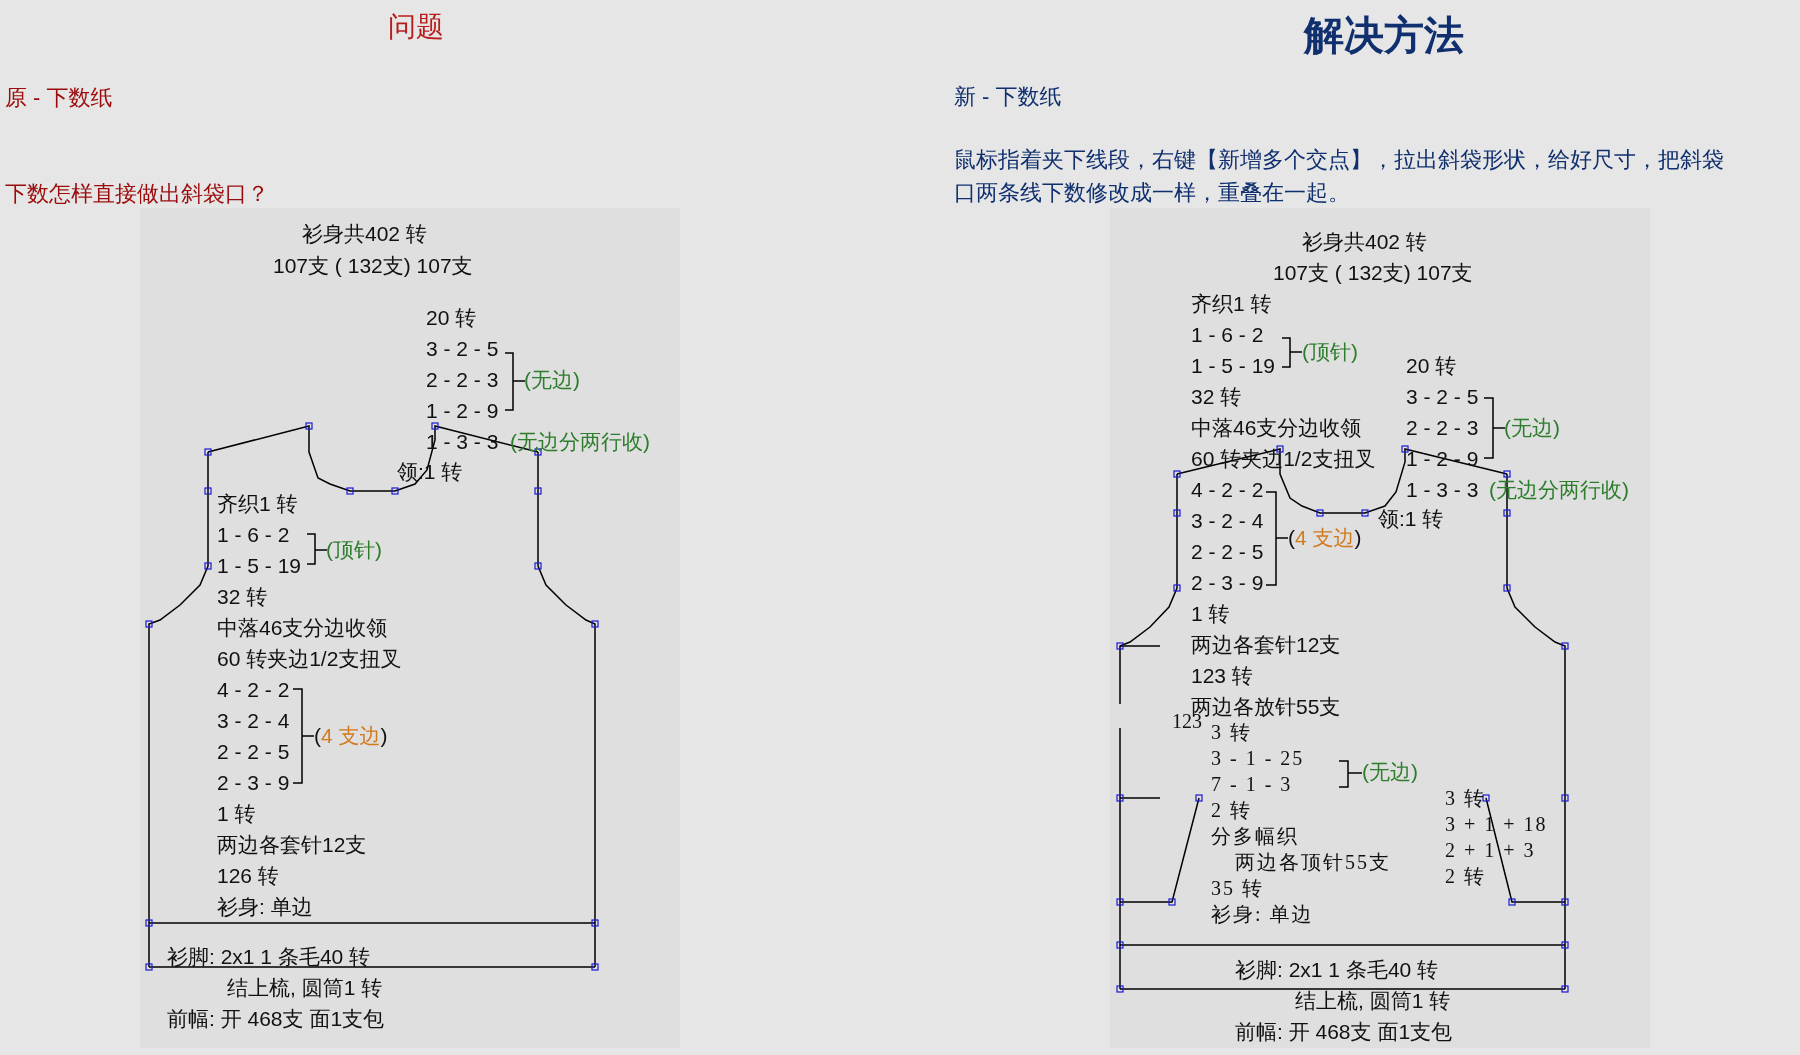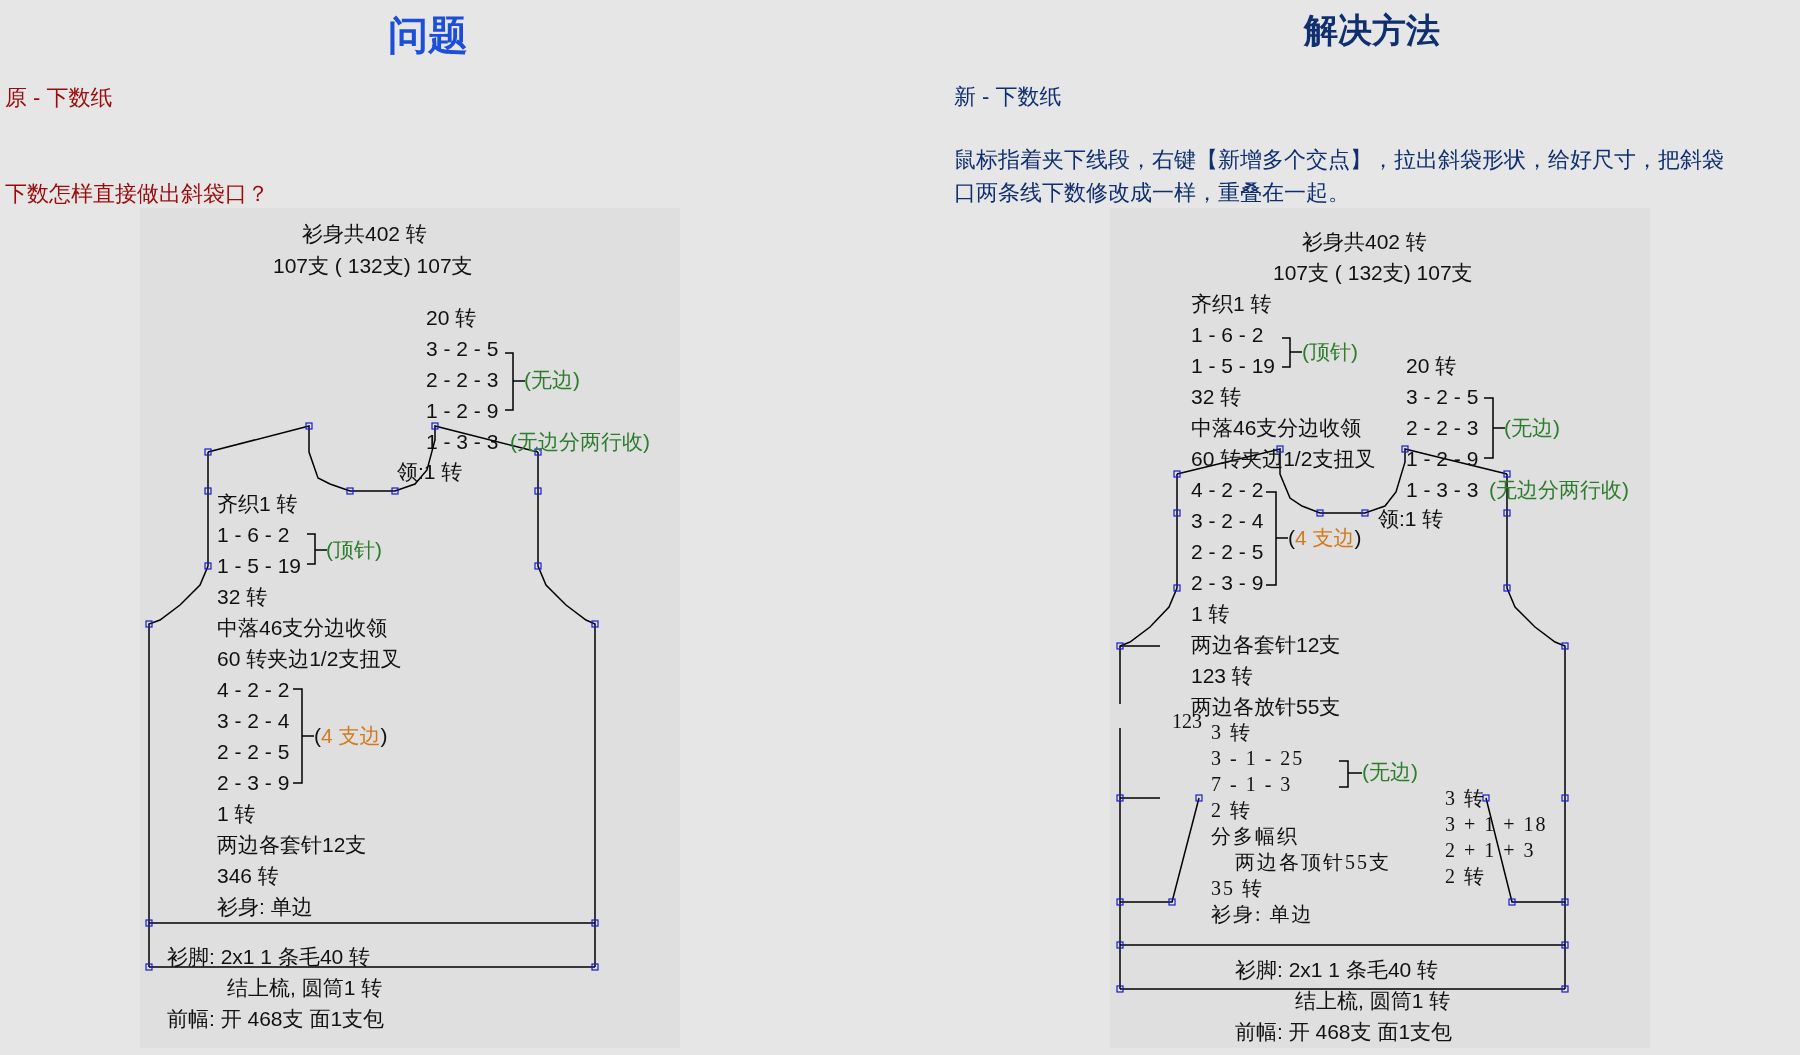"问题" .h-problem { color: #1d4ed8 -> #b91c1c; font-size: 40px -> 28px; font-weight: bold -> normal }
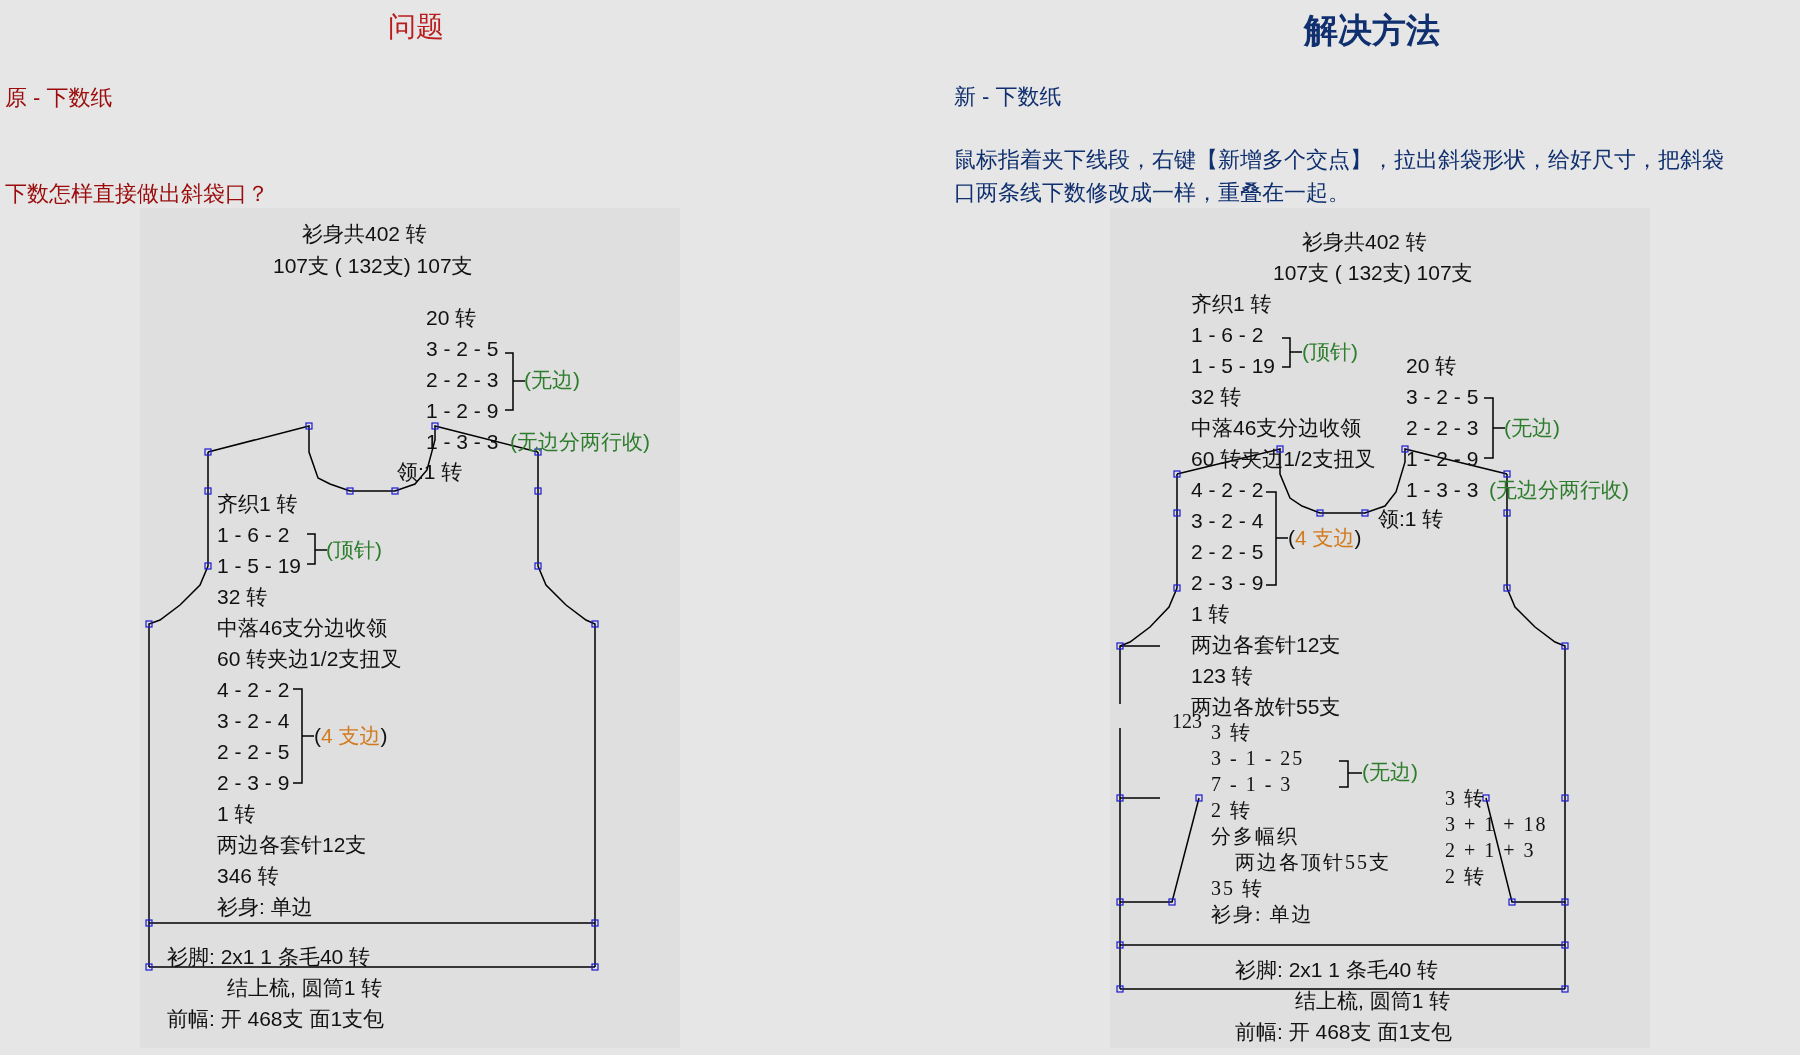"解决方法" .h-solution { font-size: 34px -> 40px }
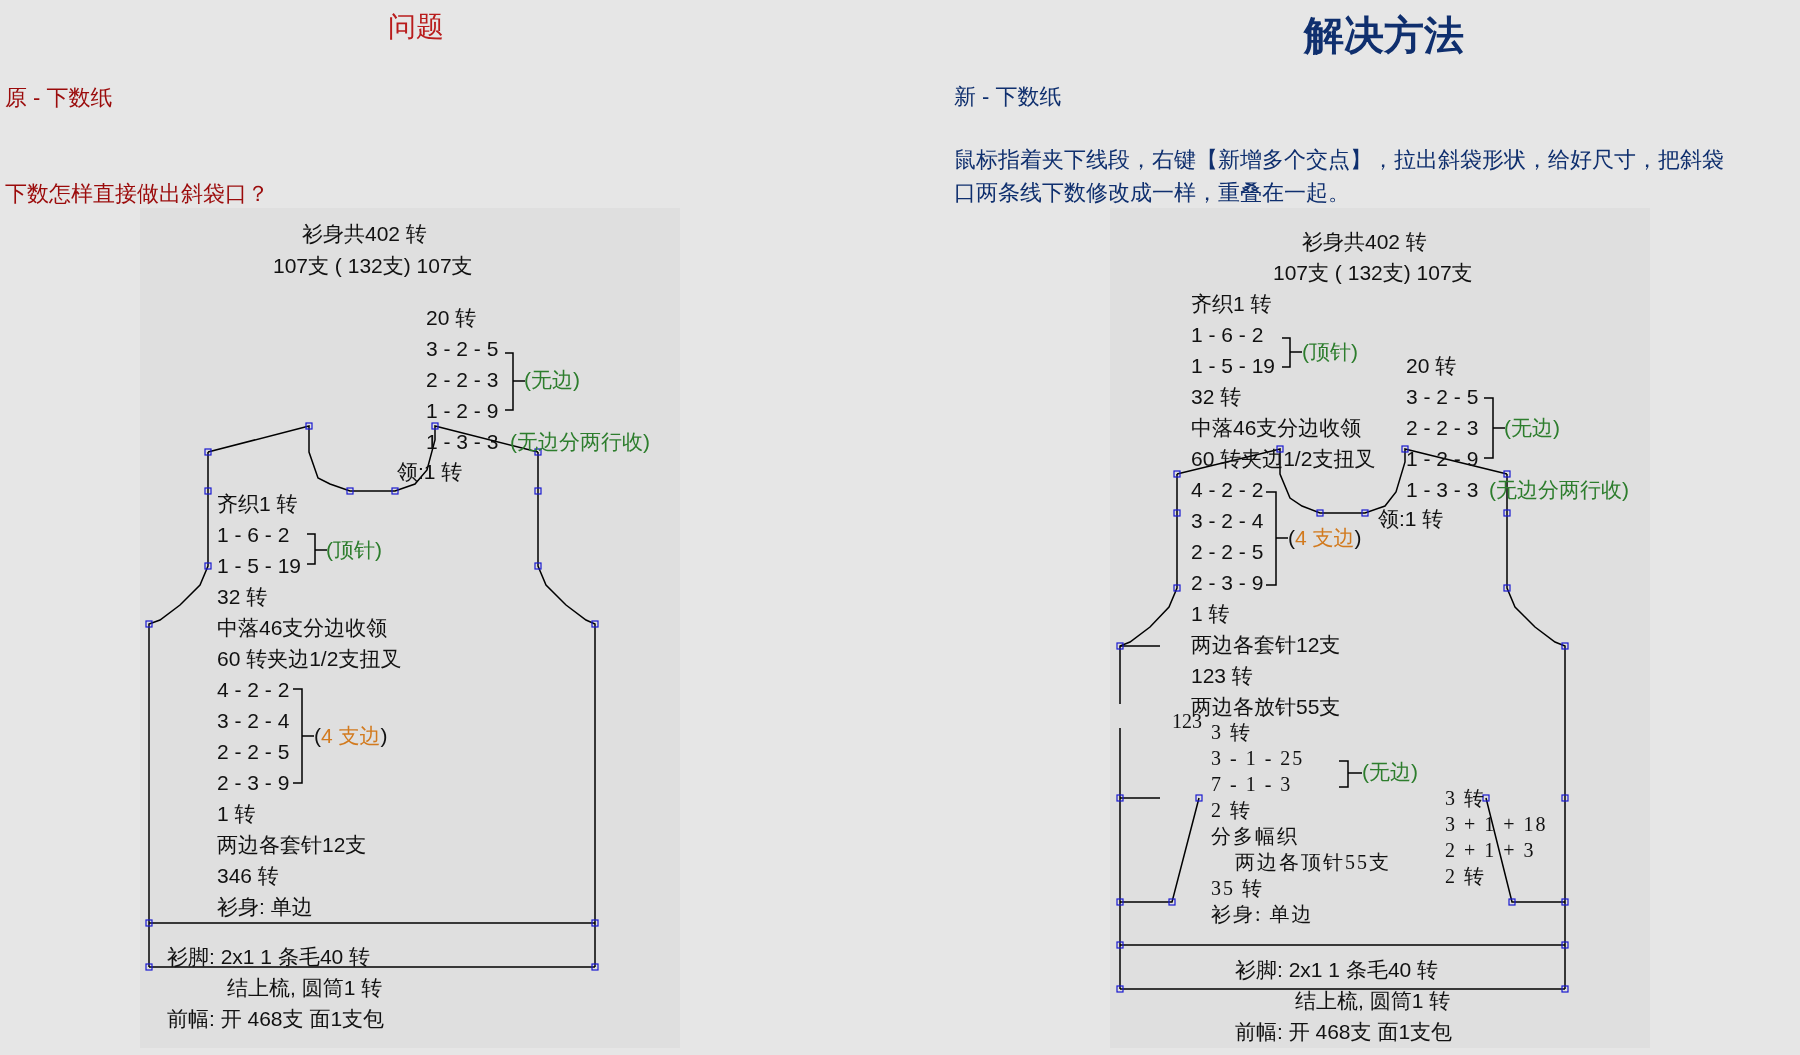"346 转" div.t { text: 346 -> 126 }
